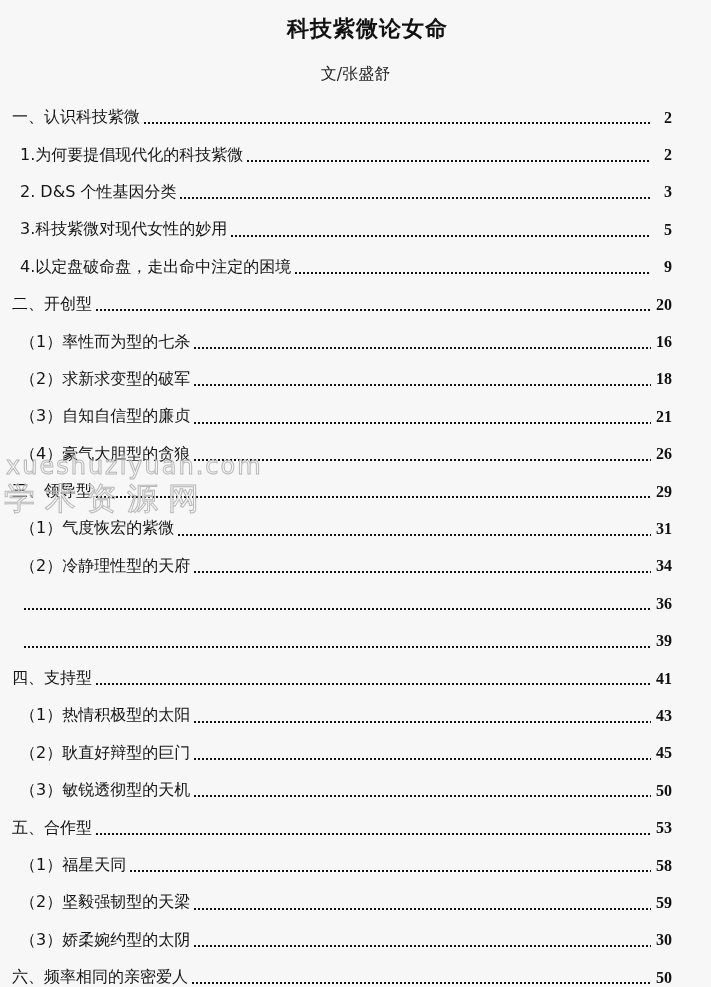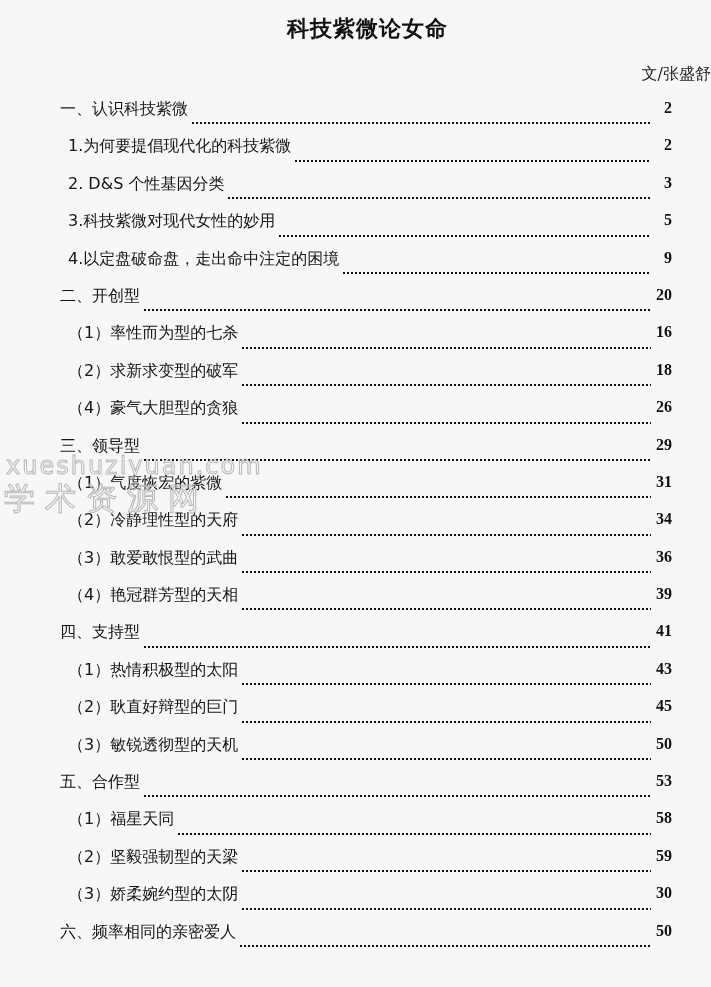"文/张盛舒" .author { text-align: right -> center }
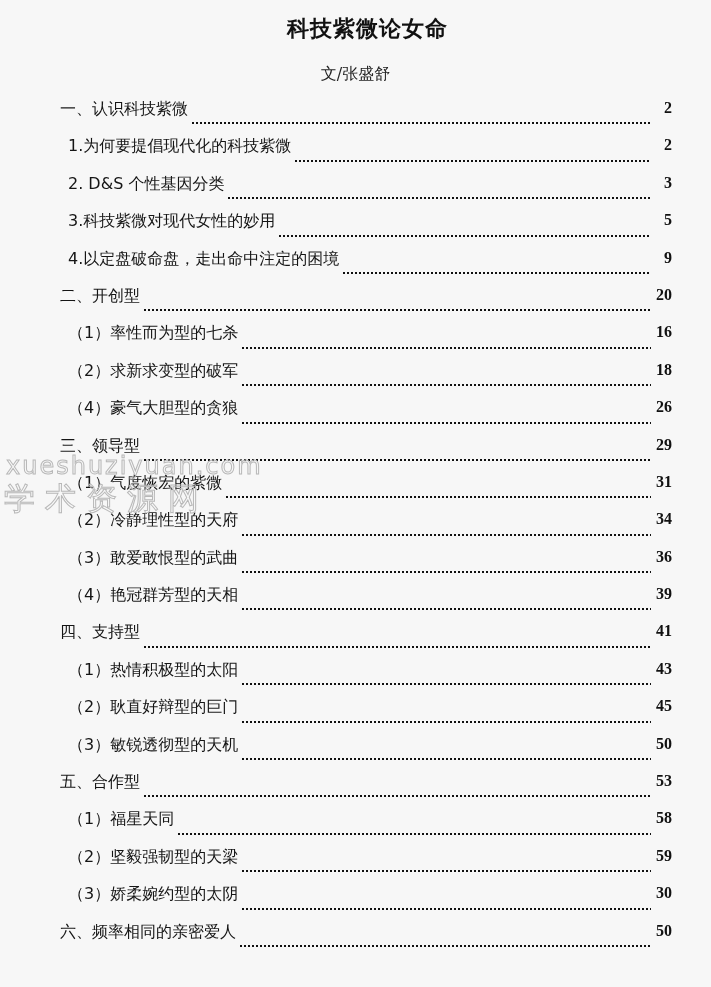"一、认识科技紫微" .toc-row { align-items: flex-start -> center; margin-left: 48px -> none }
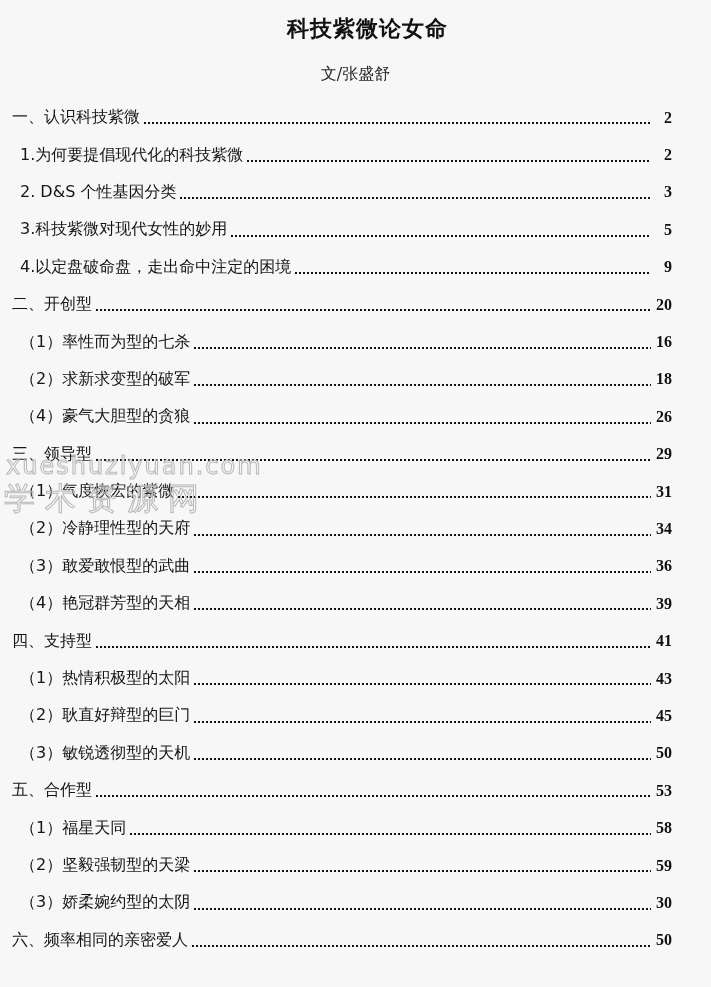"（3）自知自信型的廉贞" div.toc-row { html: none -> <div> <span>（3）自知自信型的廉贞</span> <span></span> <span>21</span> </div> }
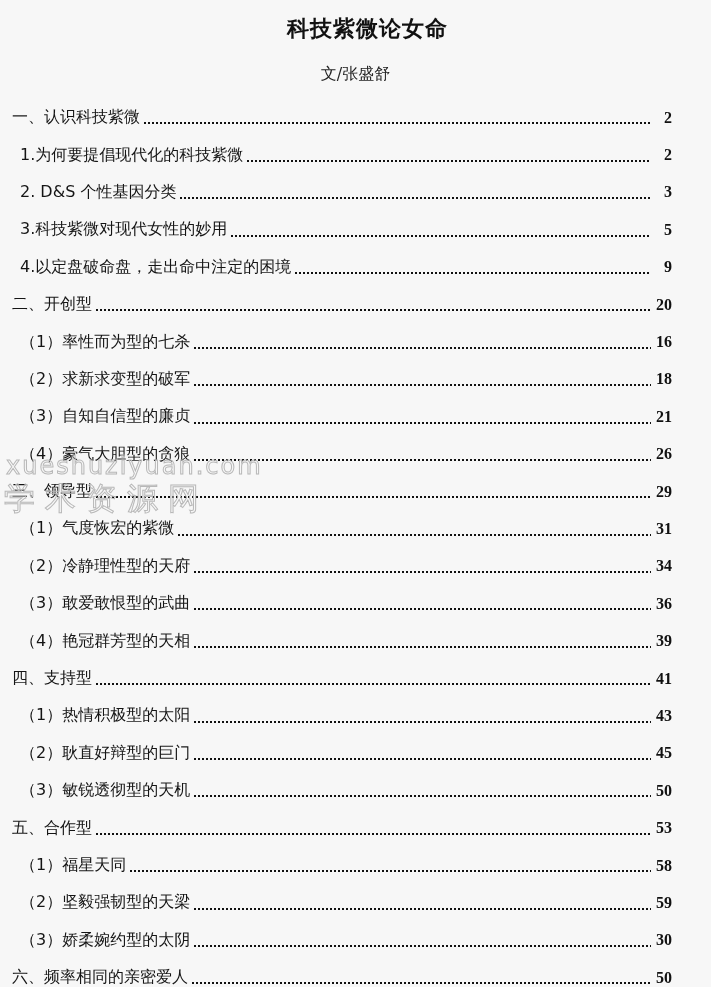"（3）敢爱敢恨型的武曲" span.toc-label { html: <span>（3）敢爱敢恨型的武曲</span> -> none }
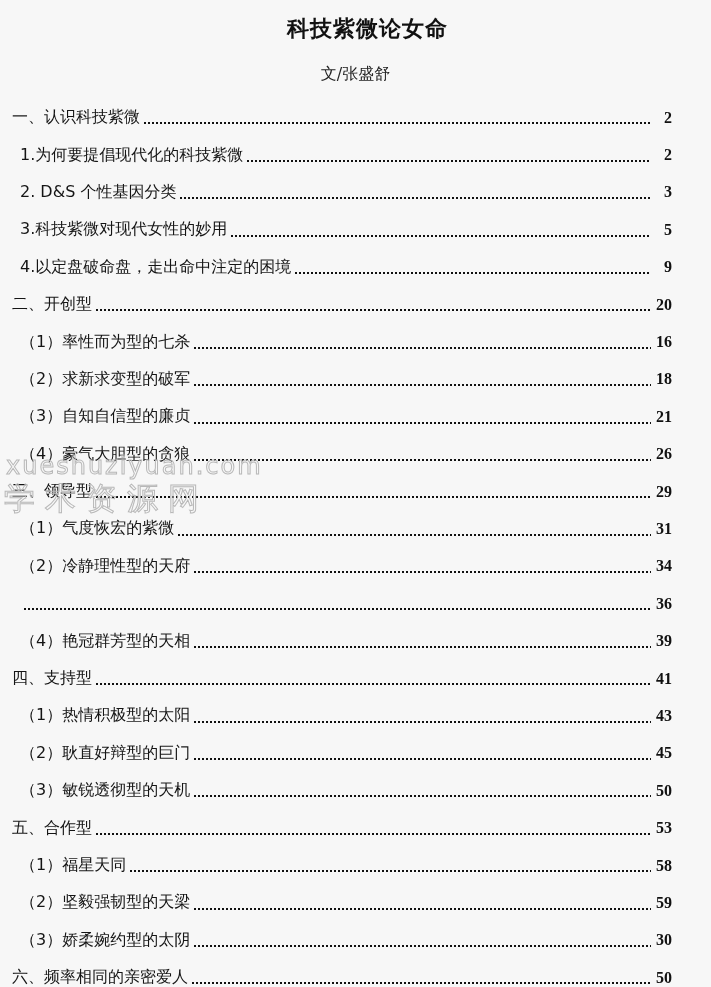"（4）艳冠群芳型的天相" span.toc-label { html: <span>（4）艳冠群芳型的天相</span> -> none }
